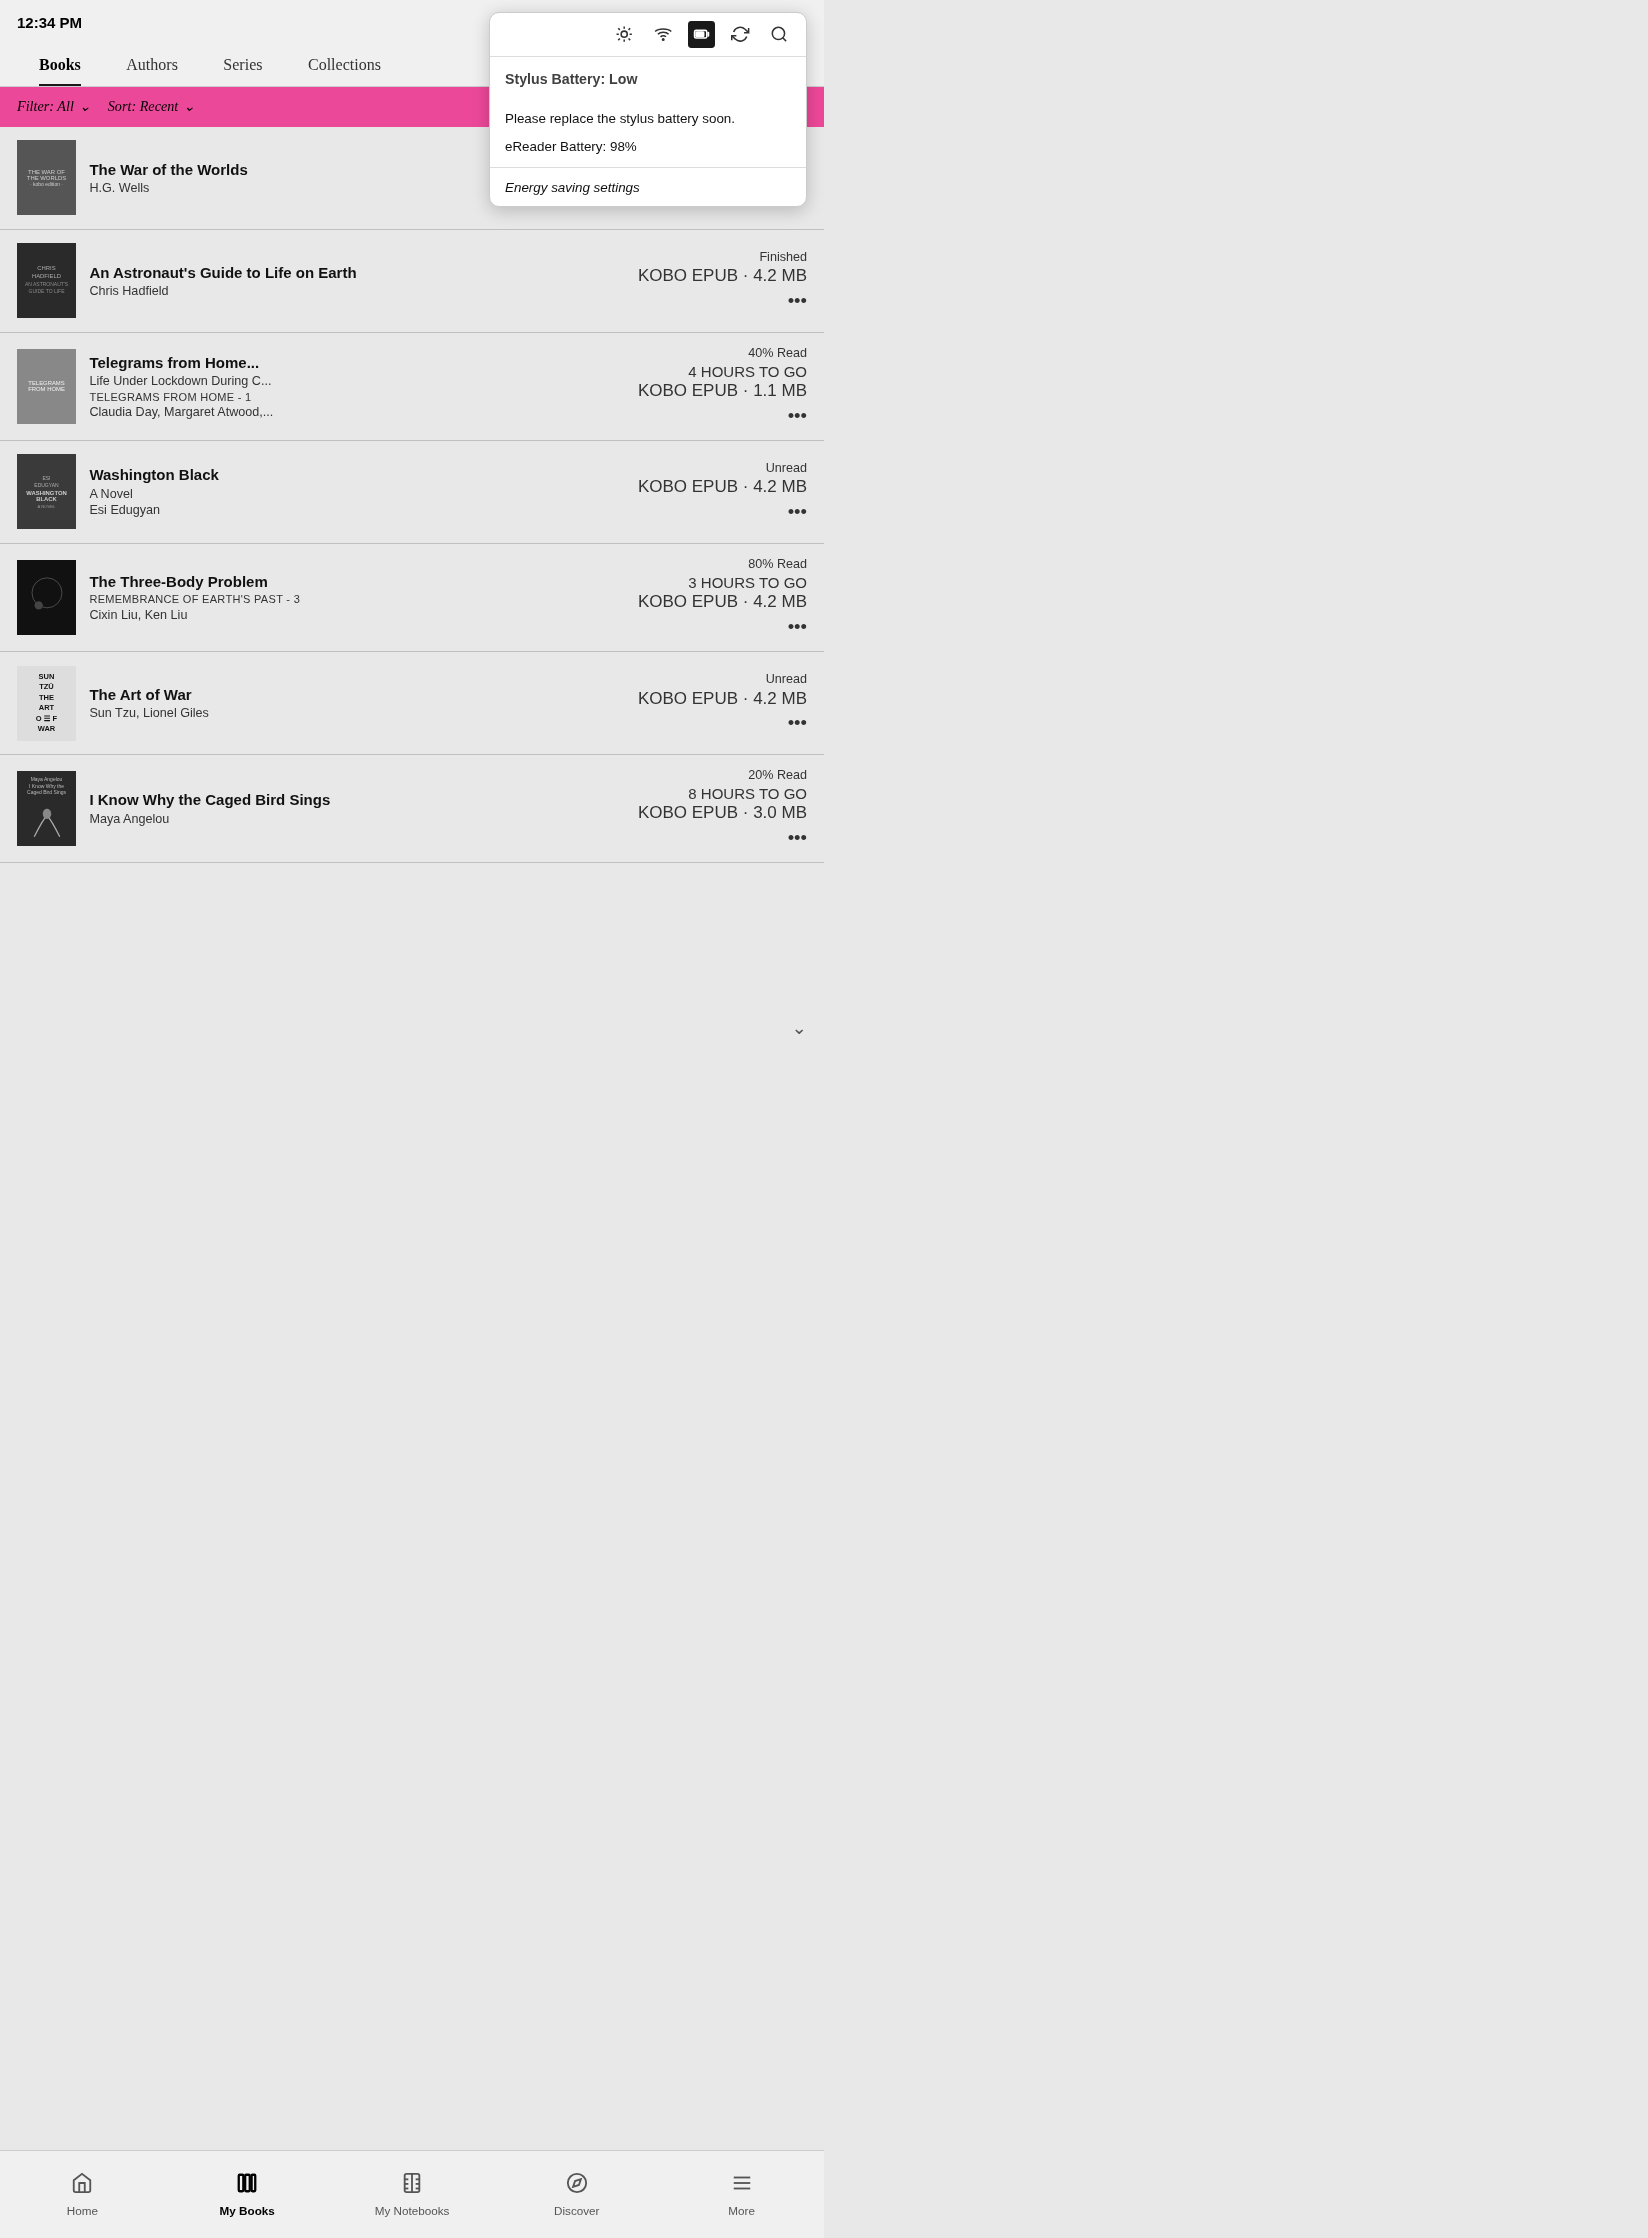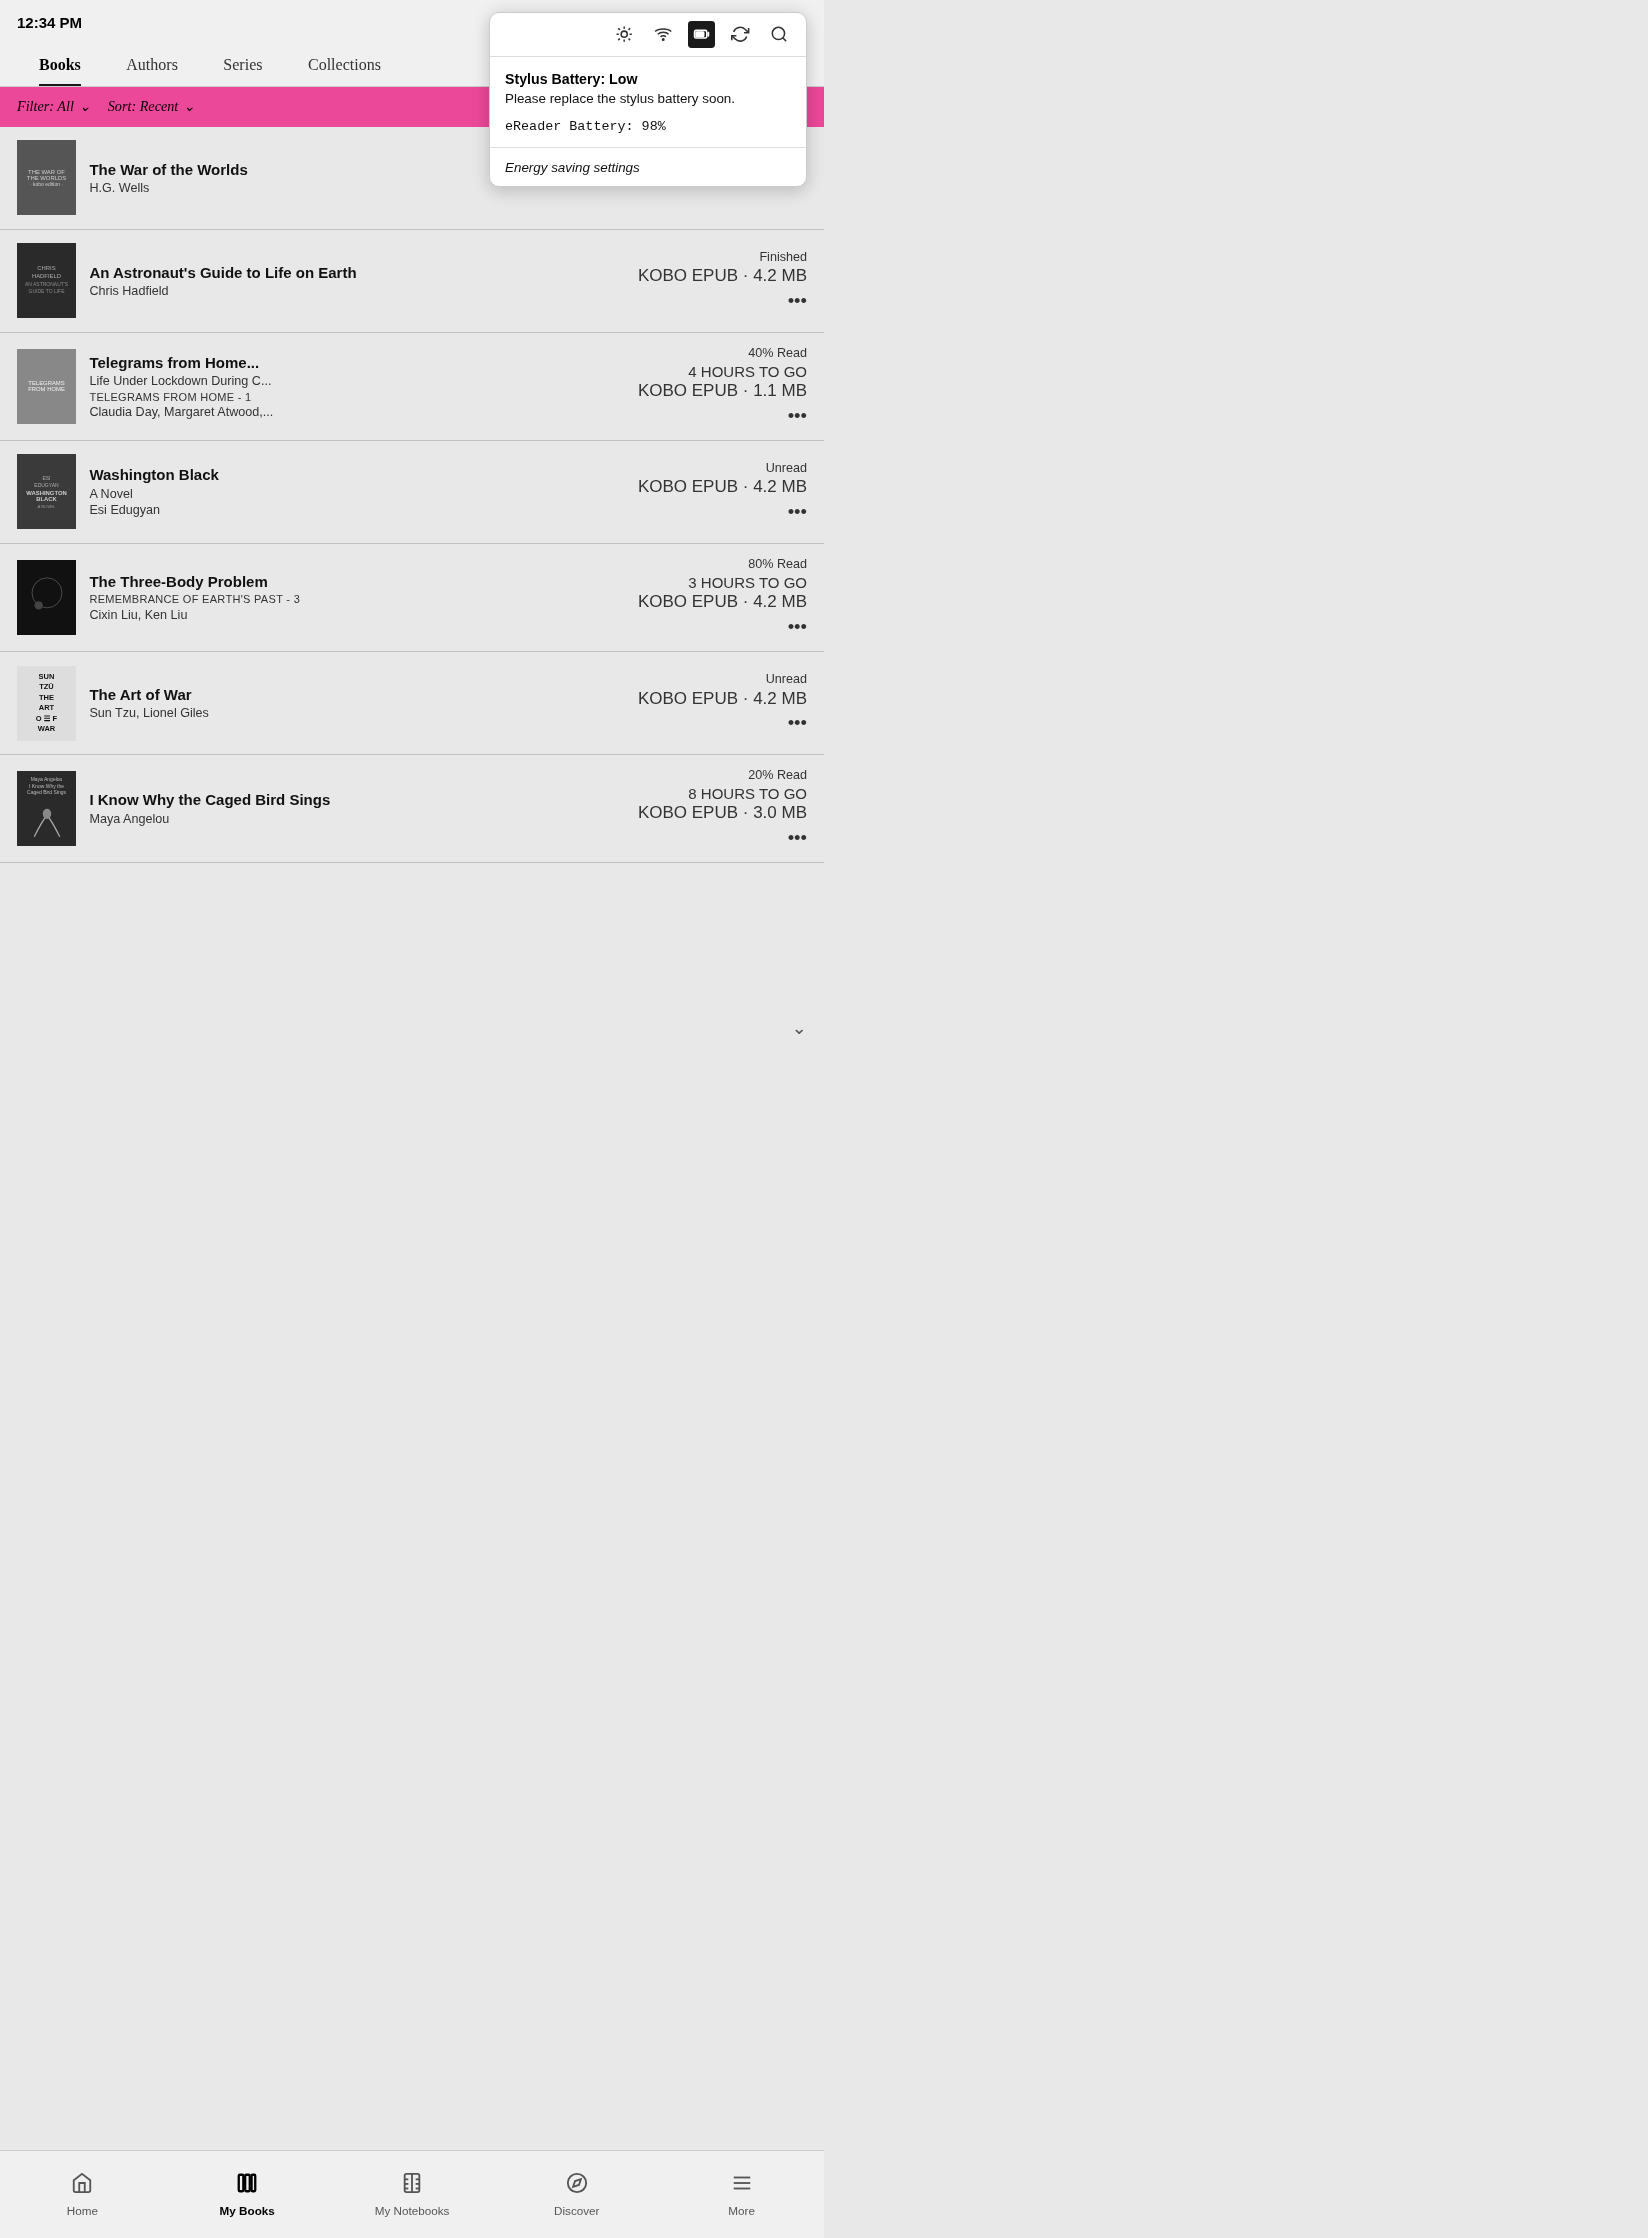"Stylus Battery: Low" .popup-title { color: #000000 -> #404040; margin-bottom: 3px -> 23px }
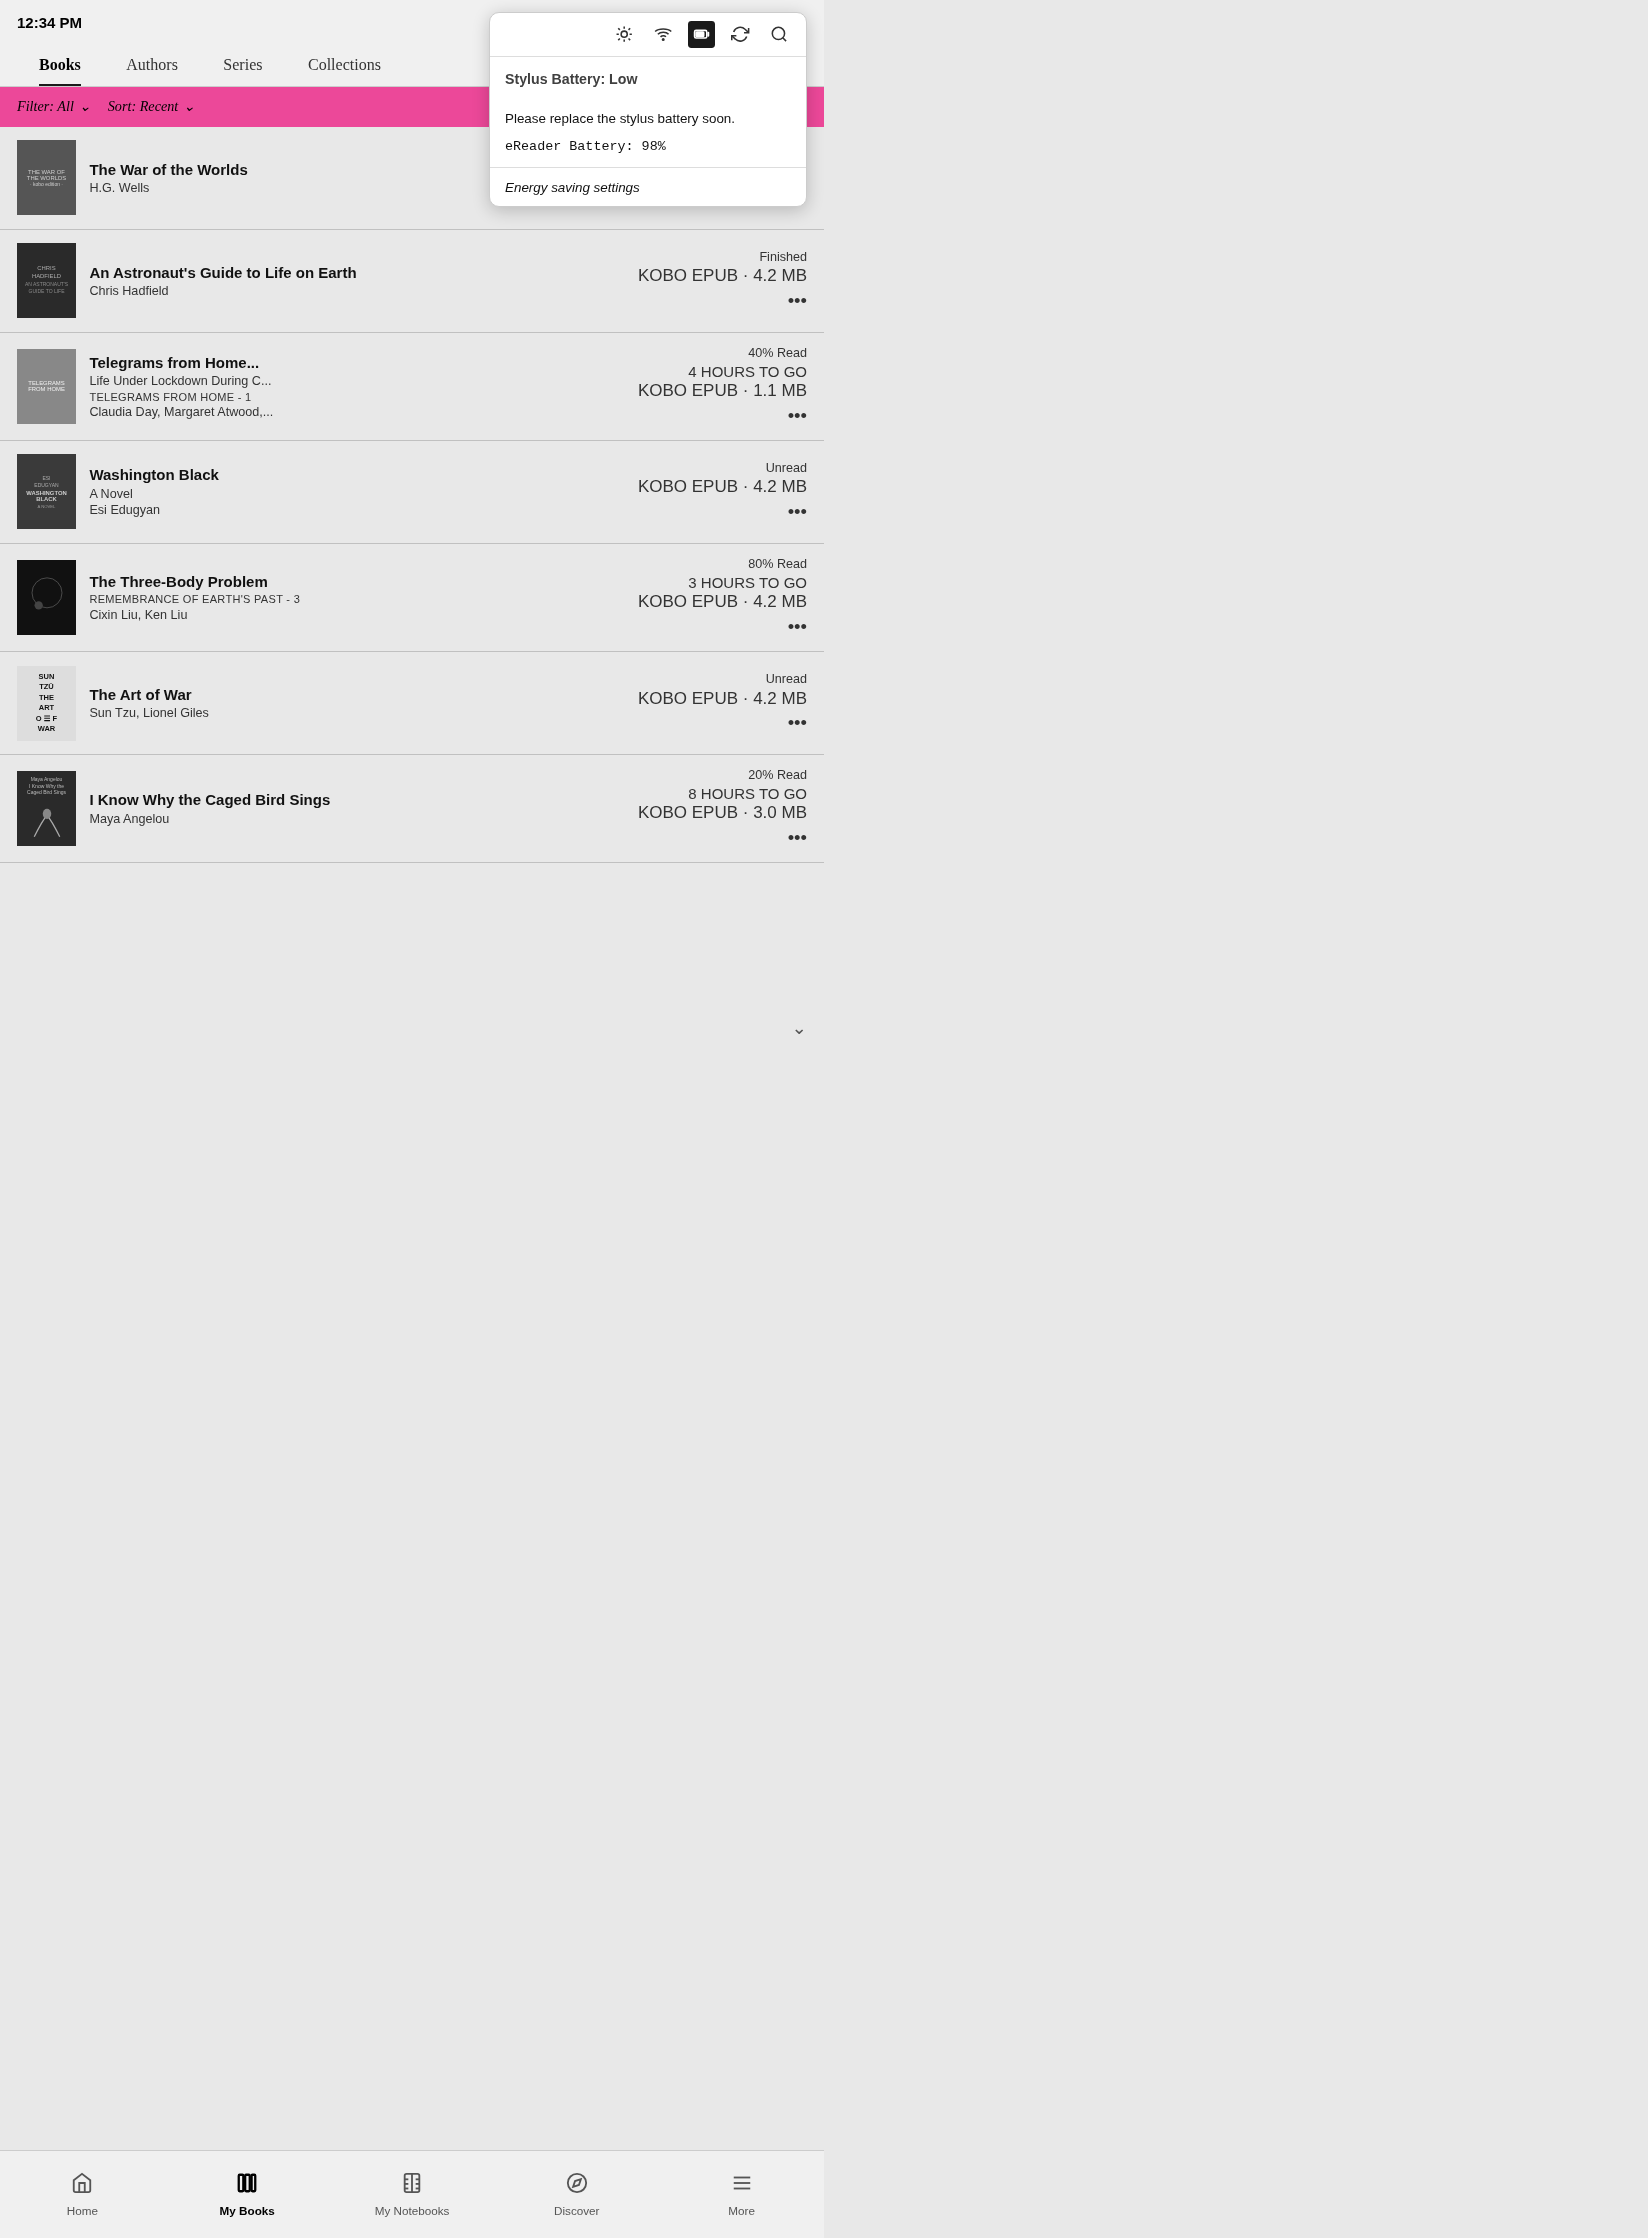"eReader Battery: 98%" .popup-battery { font-family: Liberation Mono, monospace -> Liberation Sans, sans-serif }
